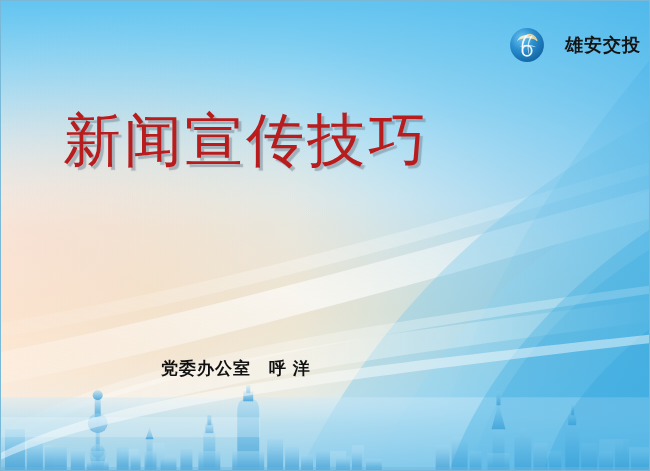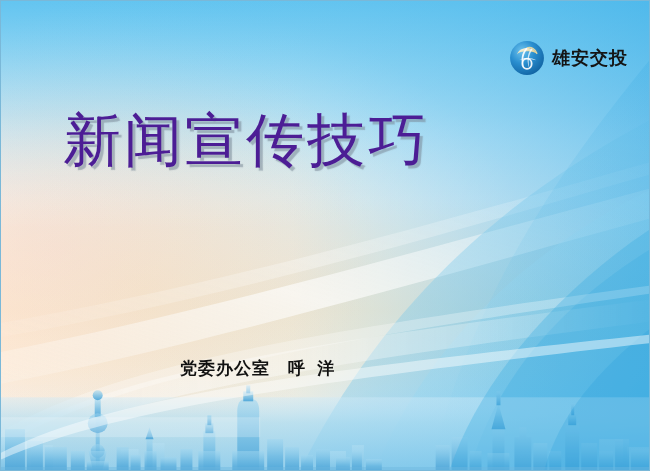"雄安交投" .logo-block { gap: 7px -> 20px; top: 39px -> 26px }
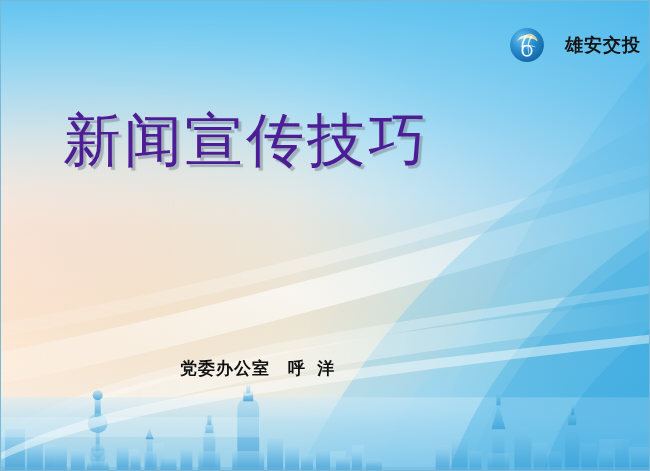"新闻宣传技巧" .main-title { color: #4c1d95 -> #b91c1c }
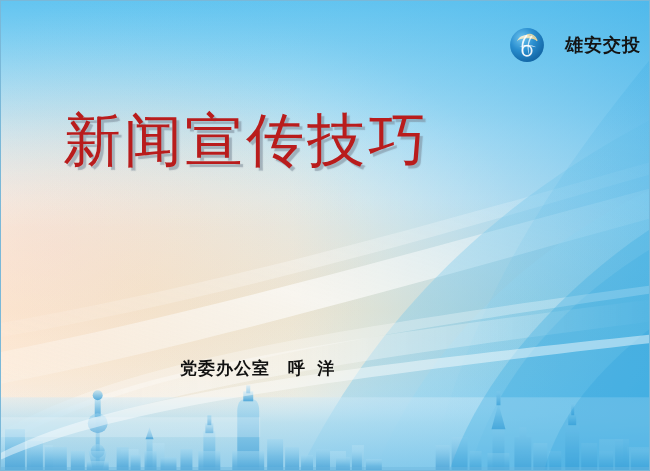"党委办公室 呼 洋" .presenter { font-family: Liberation Mono, monospace -> Liberation Sans, sans-serif; margin-left: 19px -> none }
